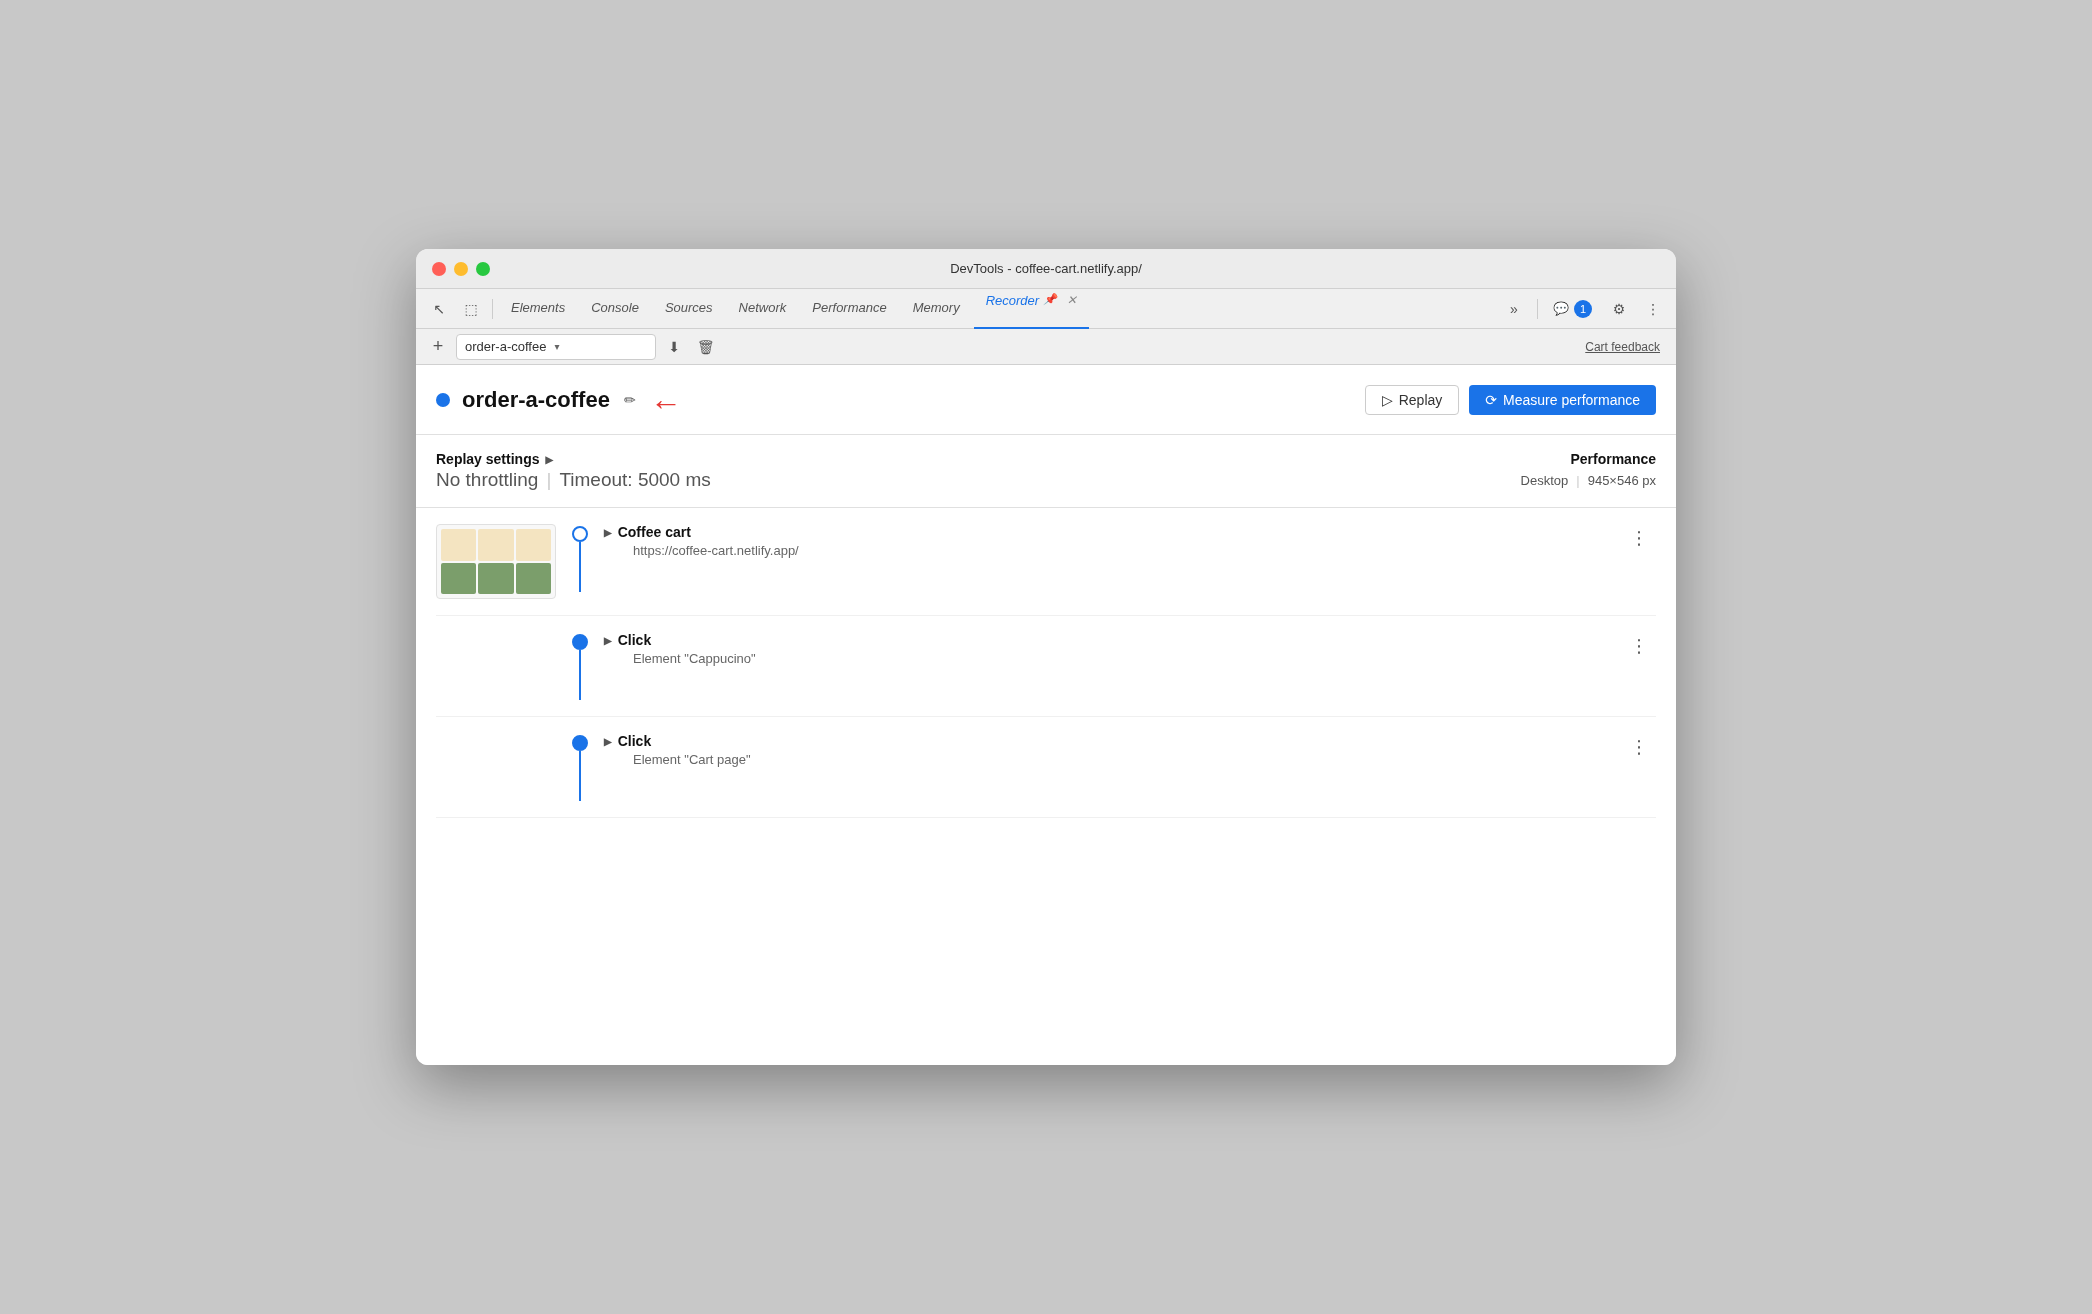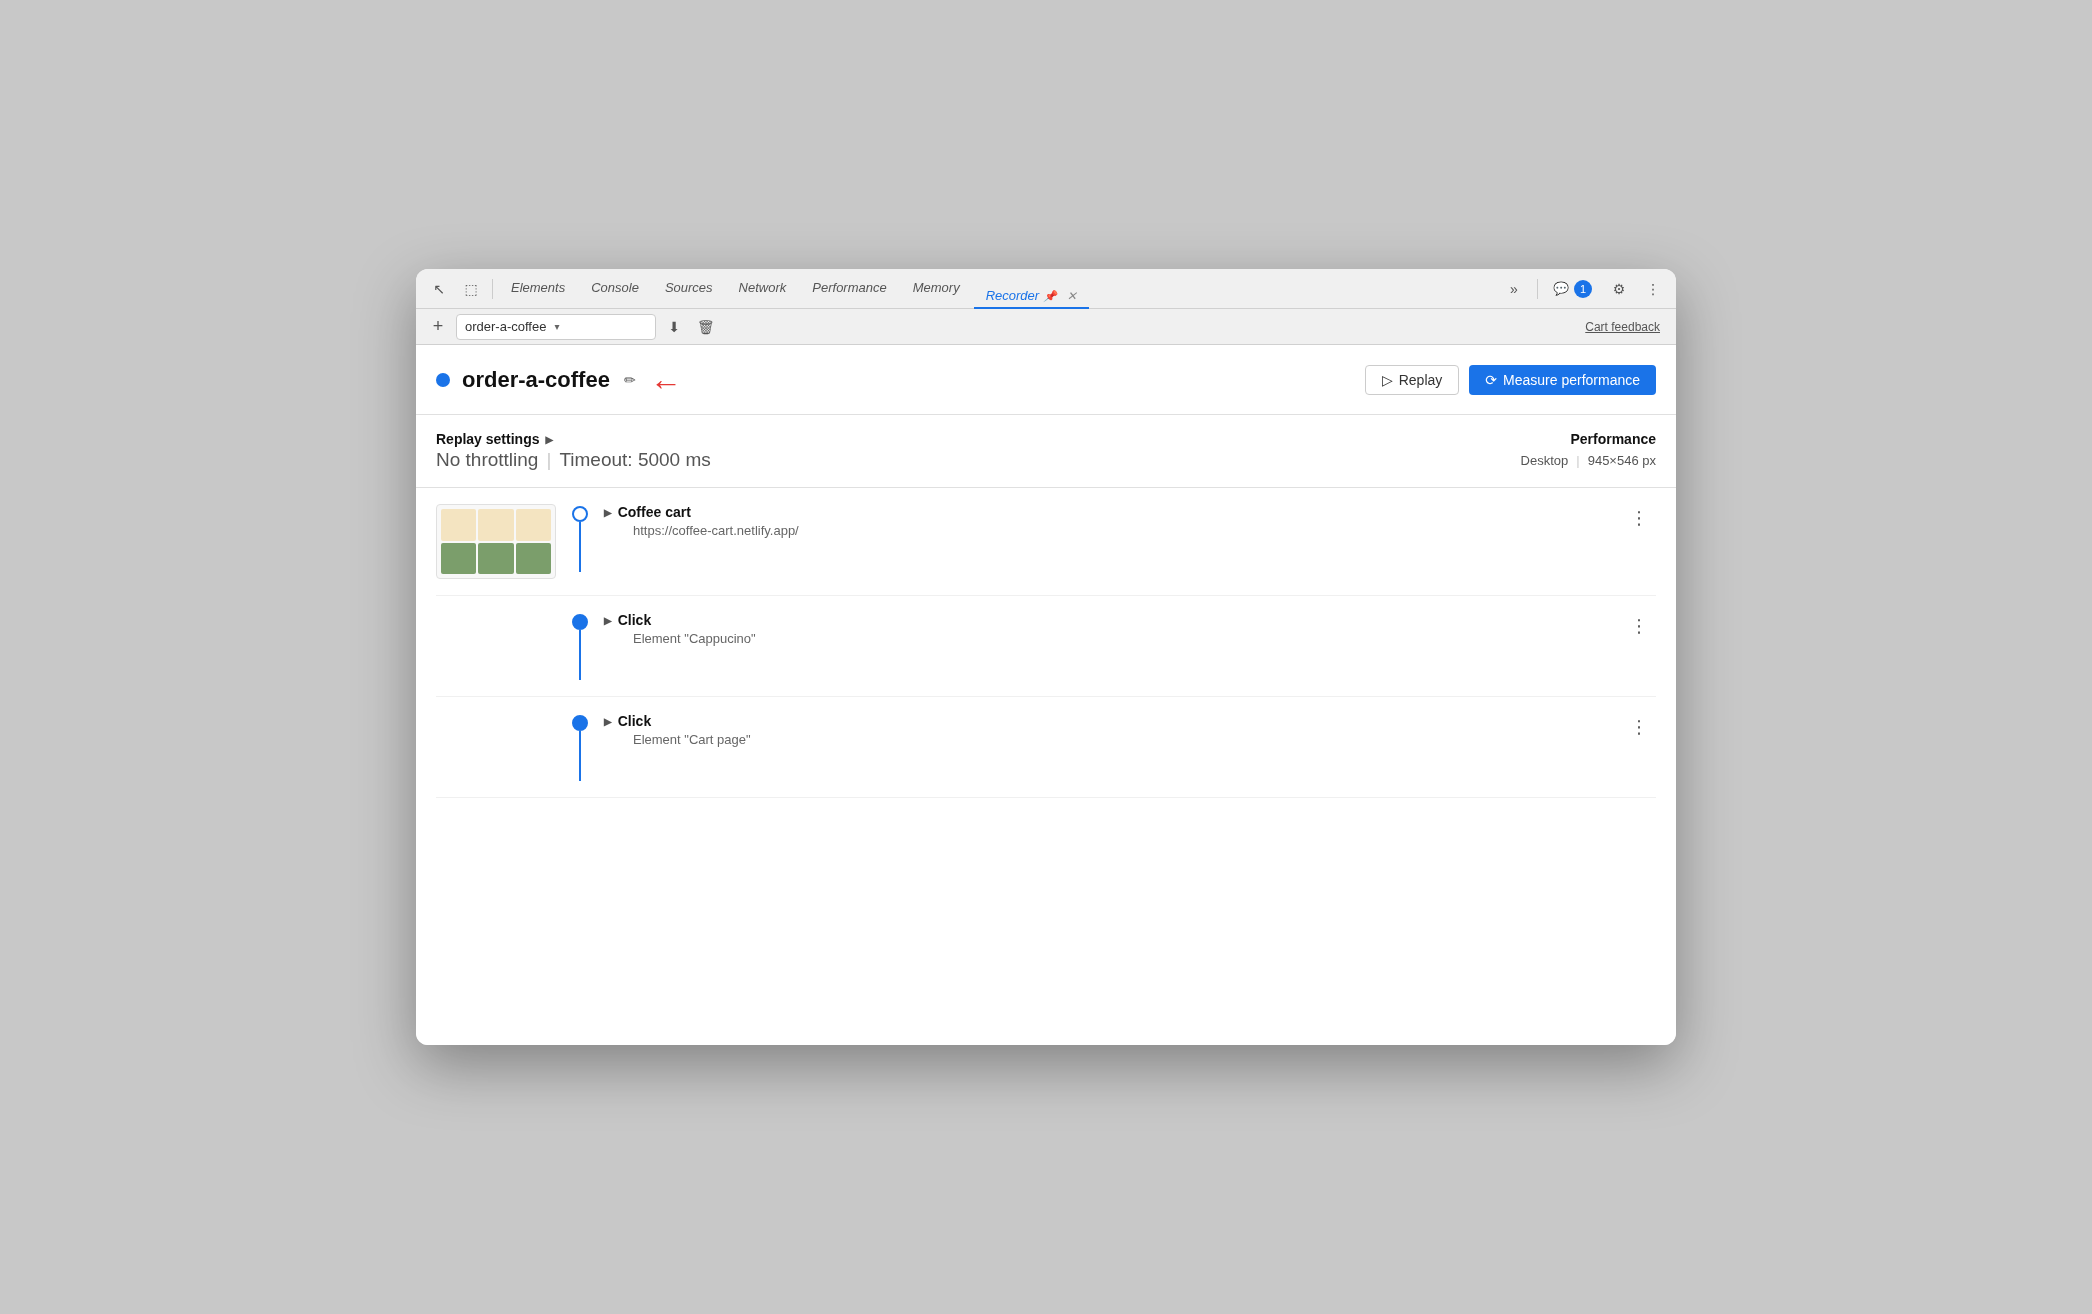"DevTools - coffee-cart.netlify.app/" div.title-bar { html: none -> <div> <div> <div></div> <div></div> <div></div> </div> <span>DevTools - coffee-cart.netlify.app/</span> </div> }
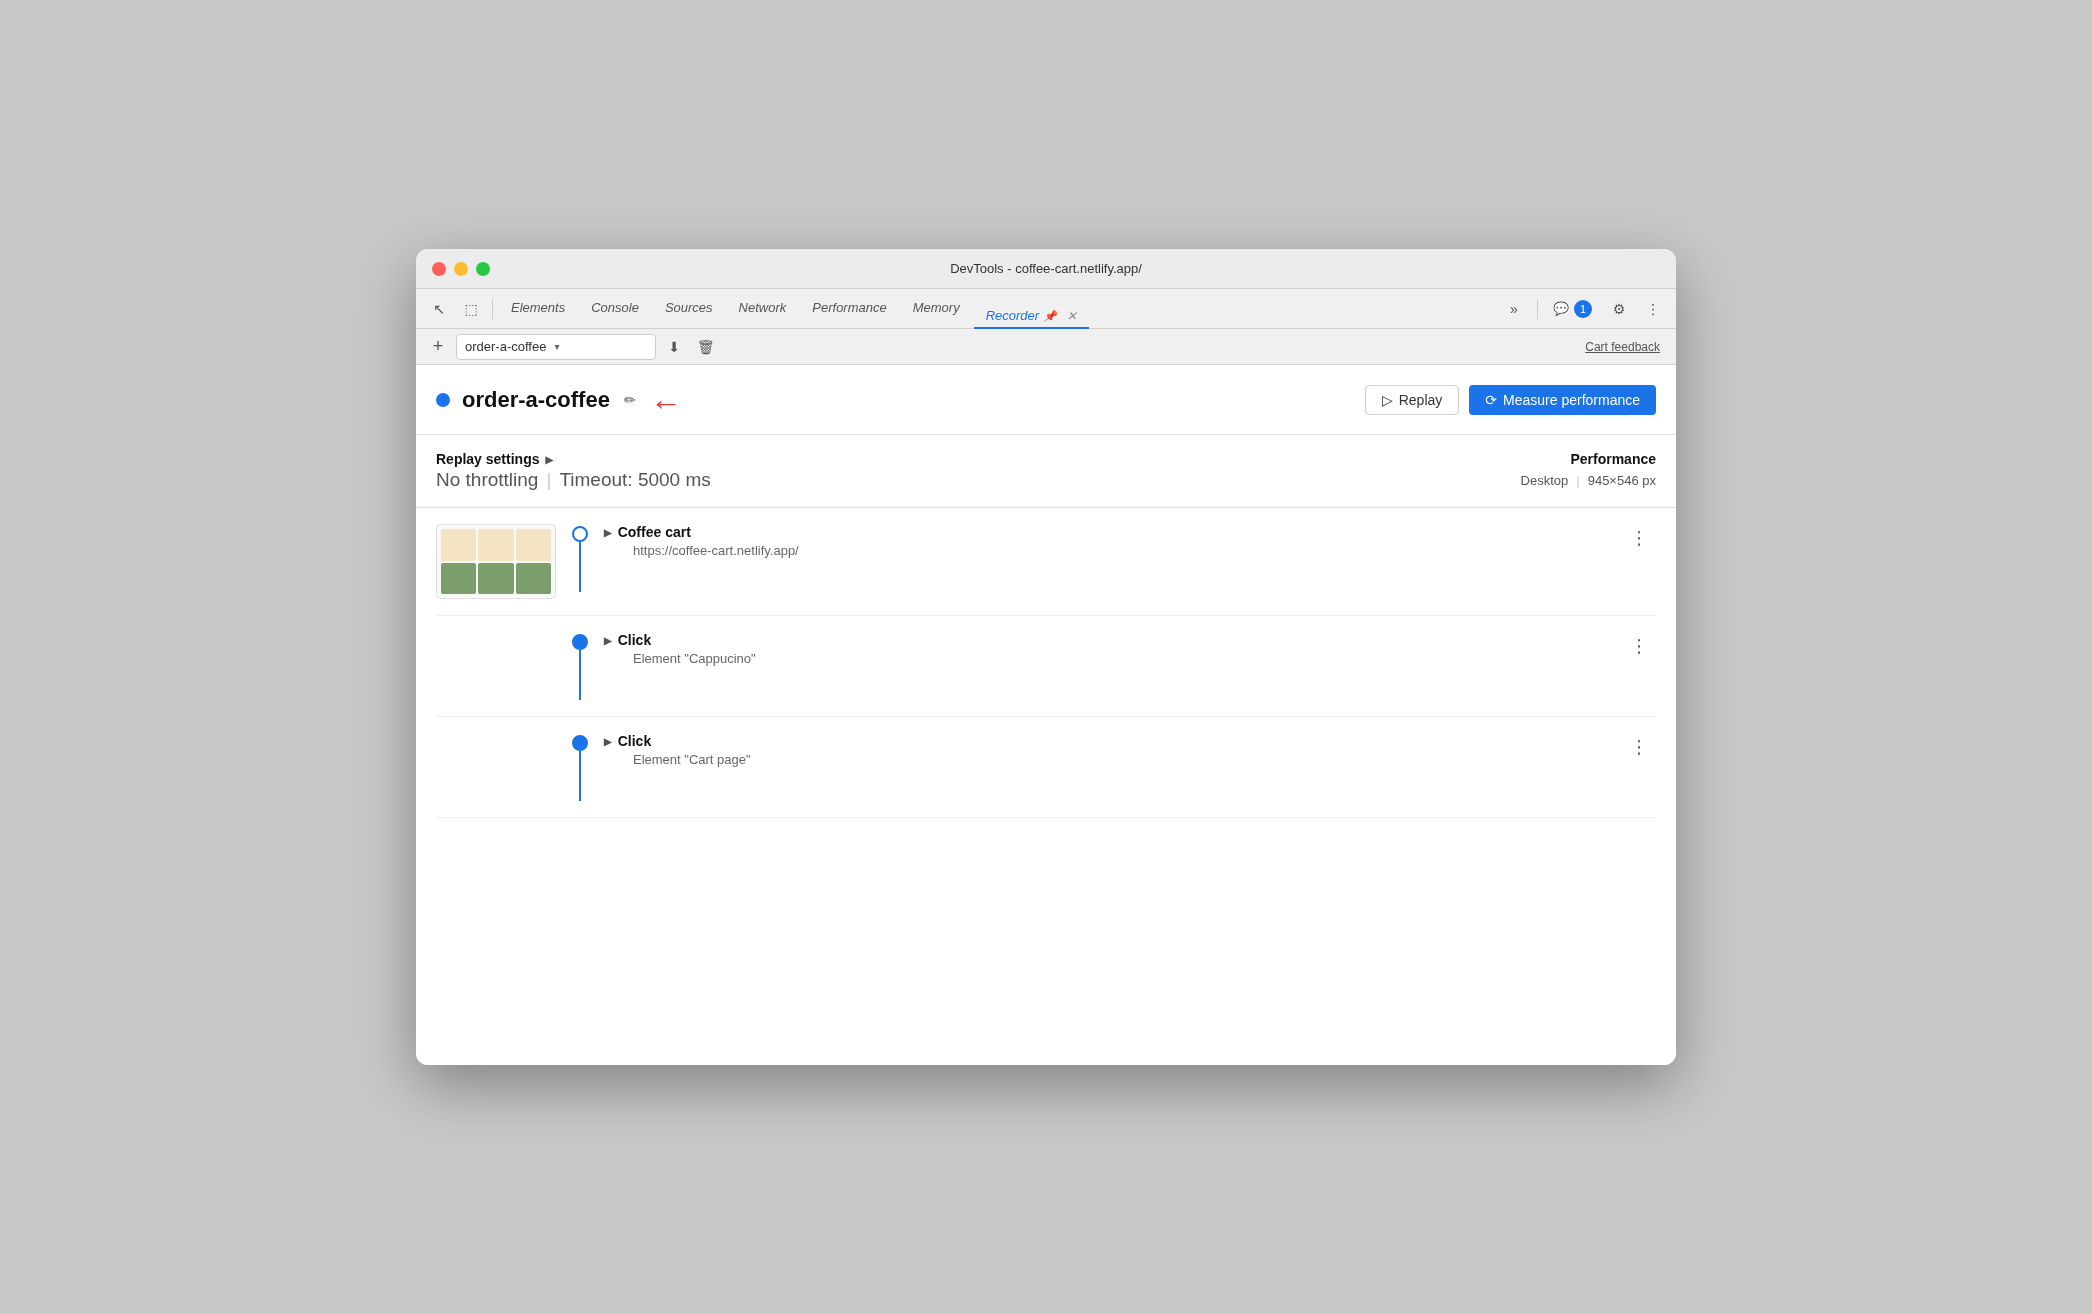"Recorder" div.tab-item { align-items: flex-end -> flex-start }
